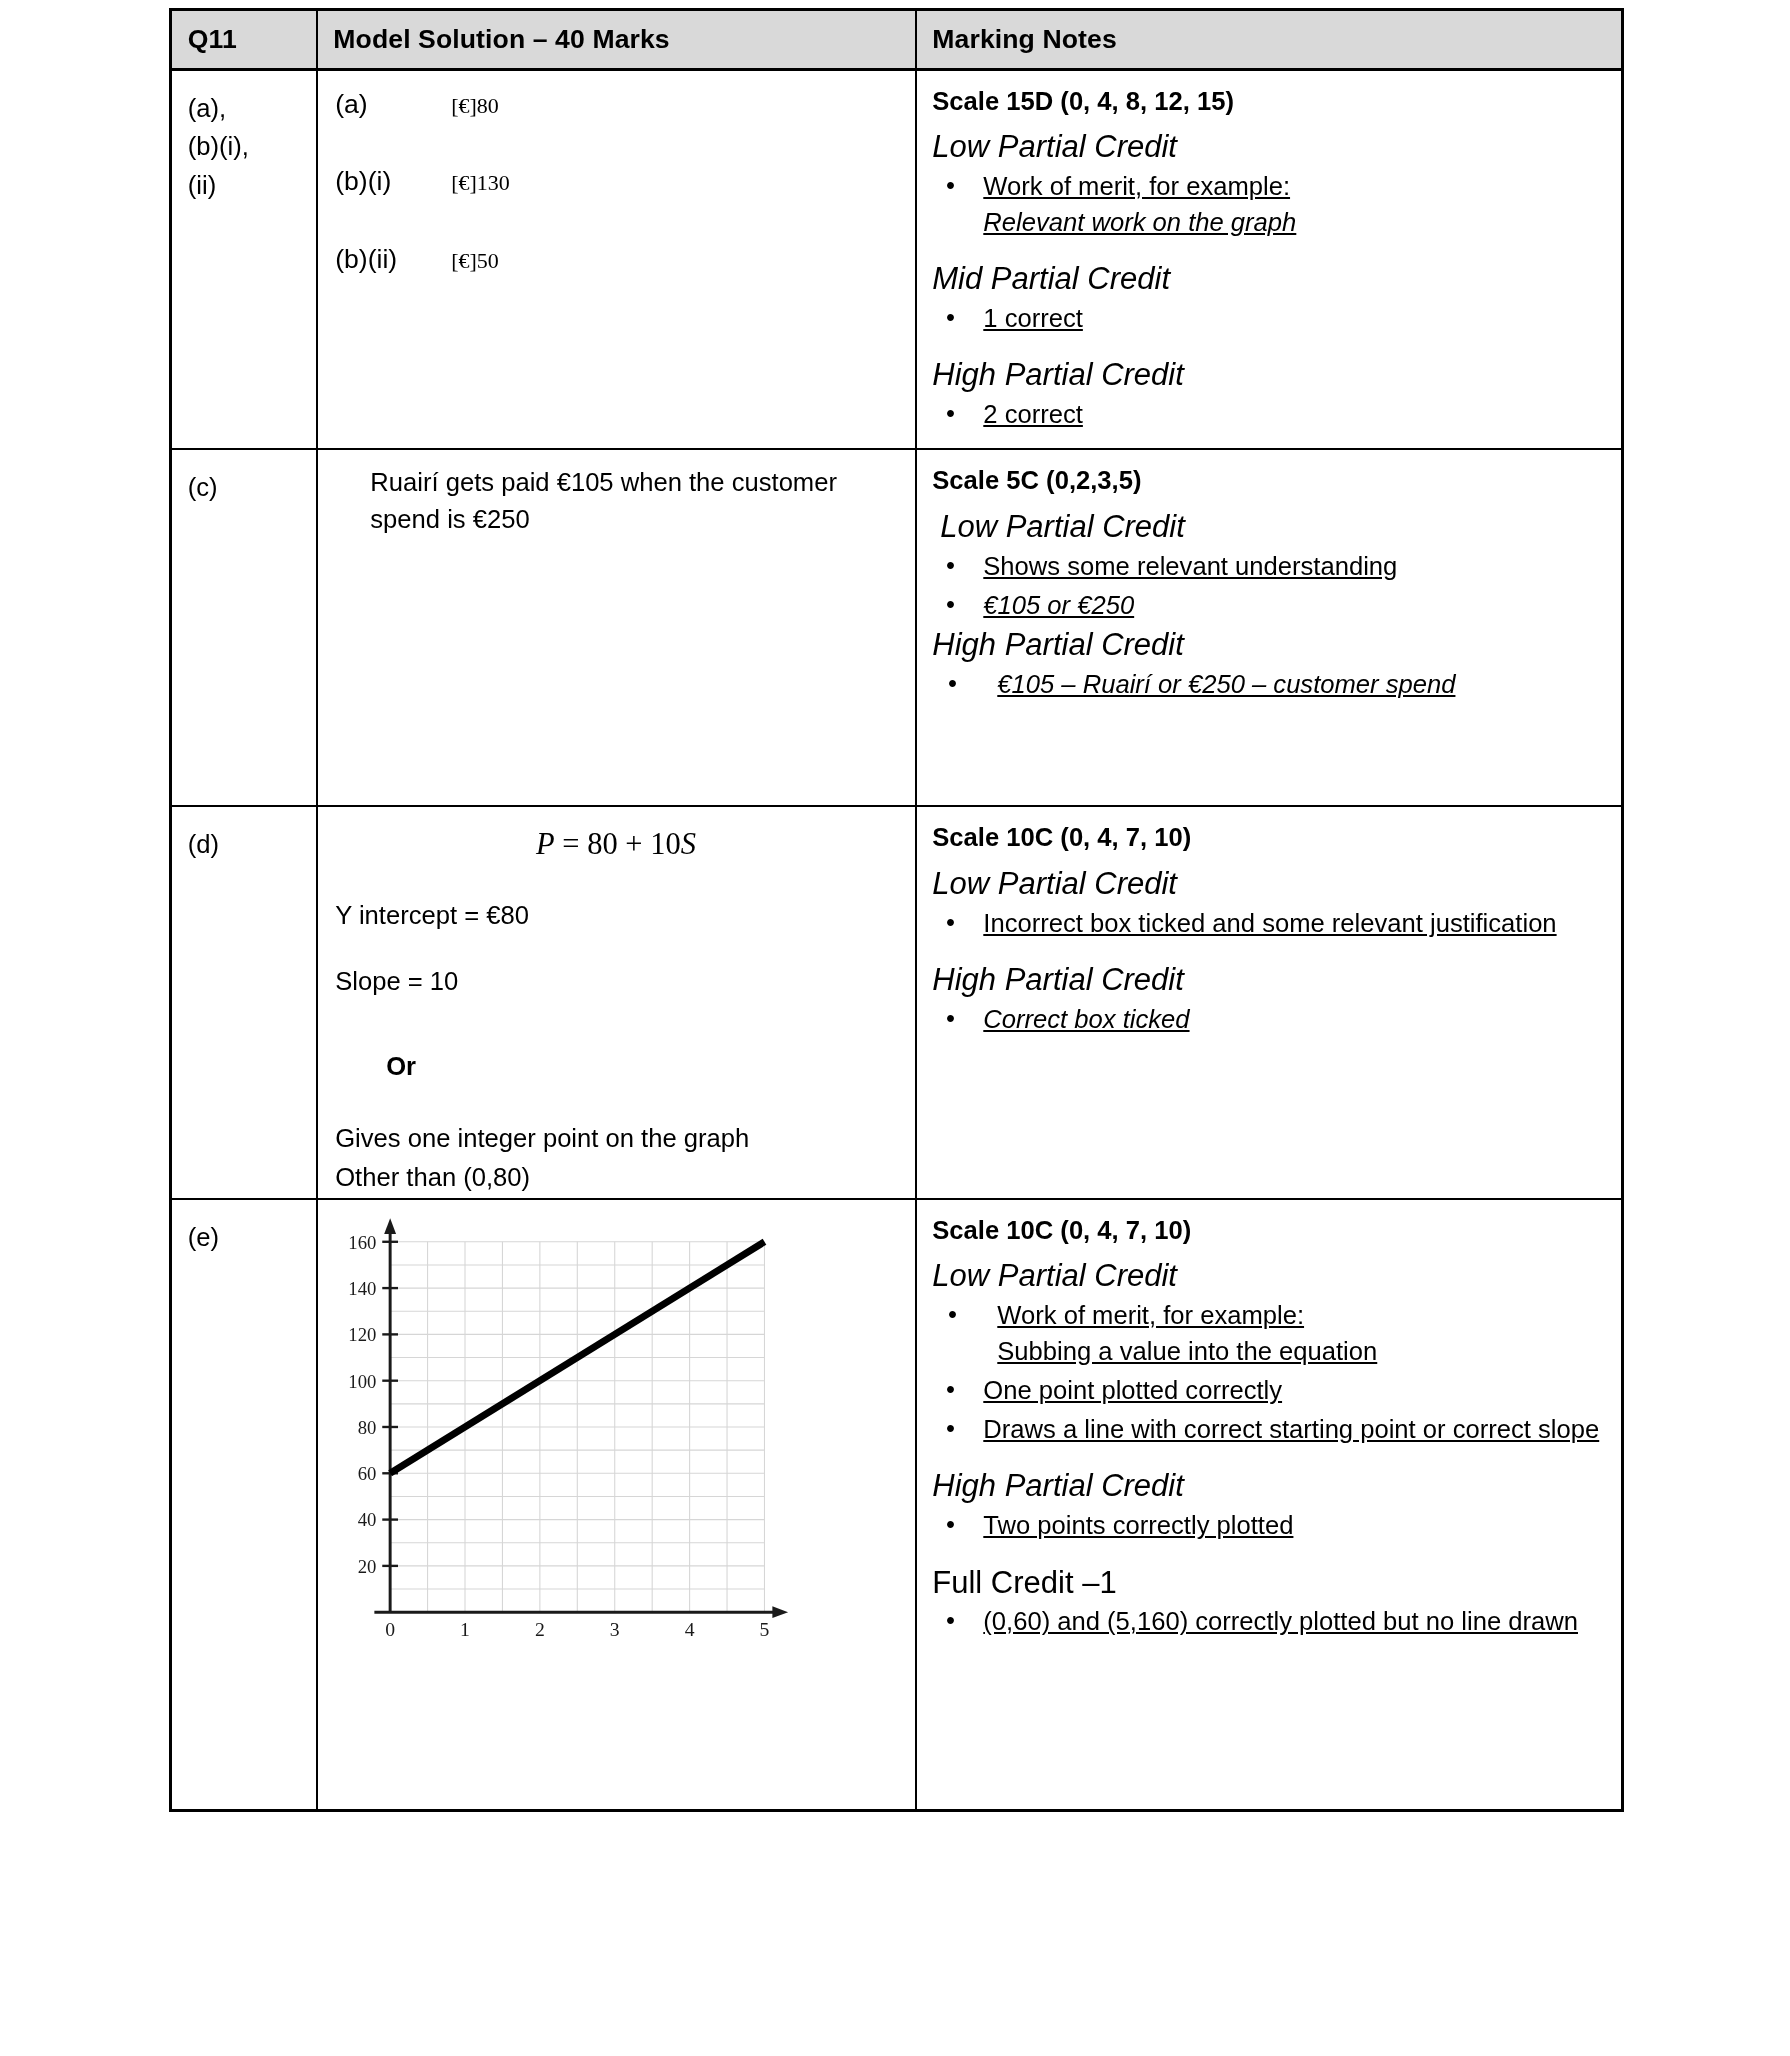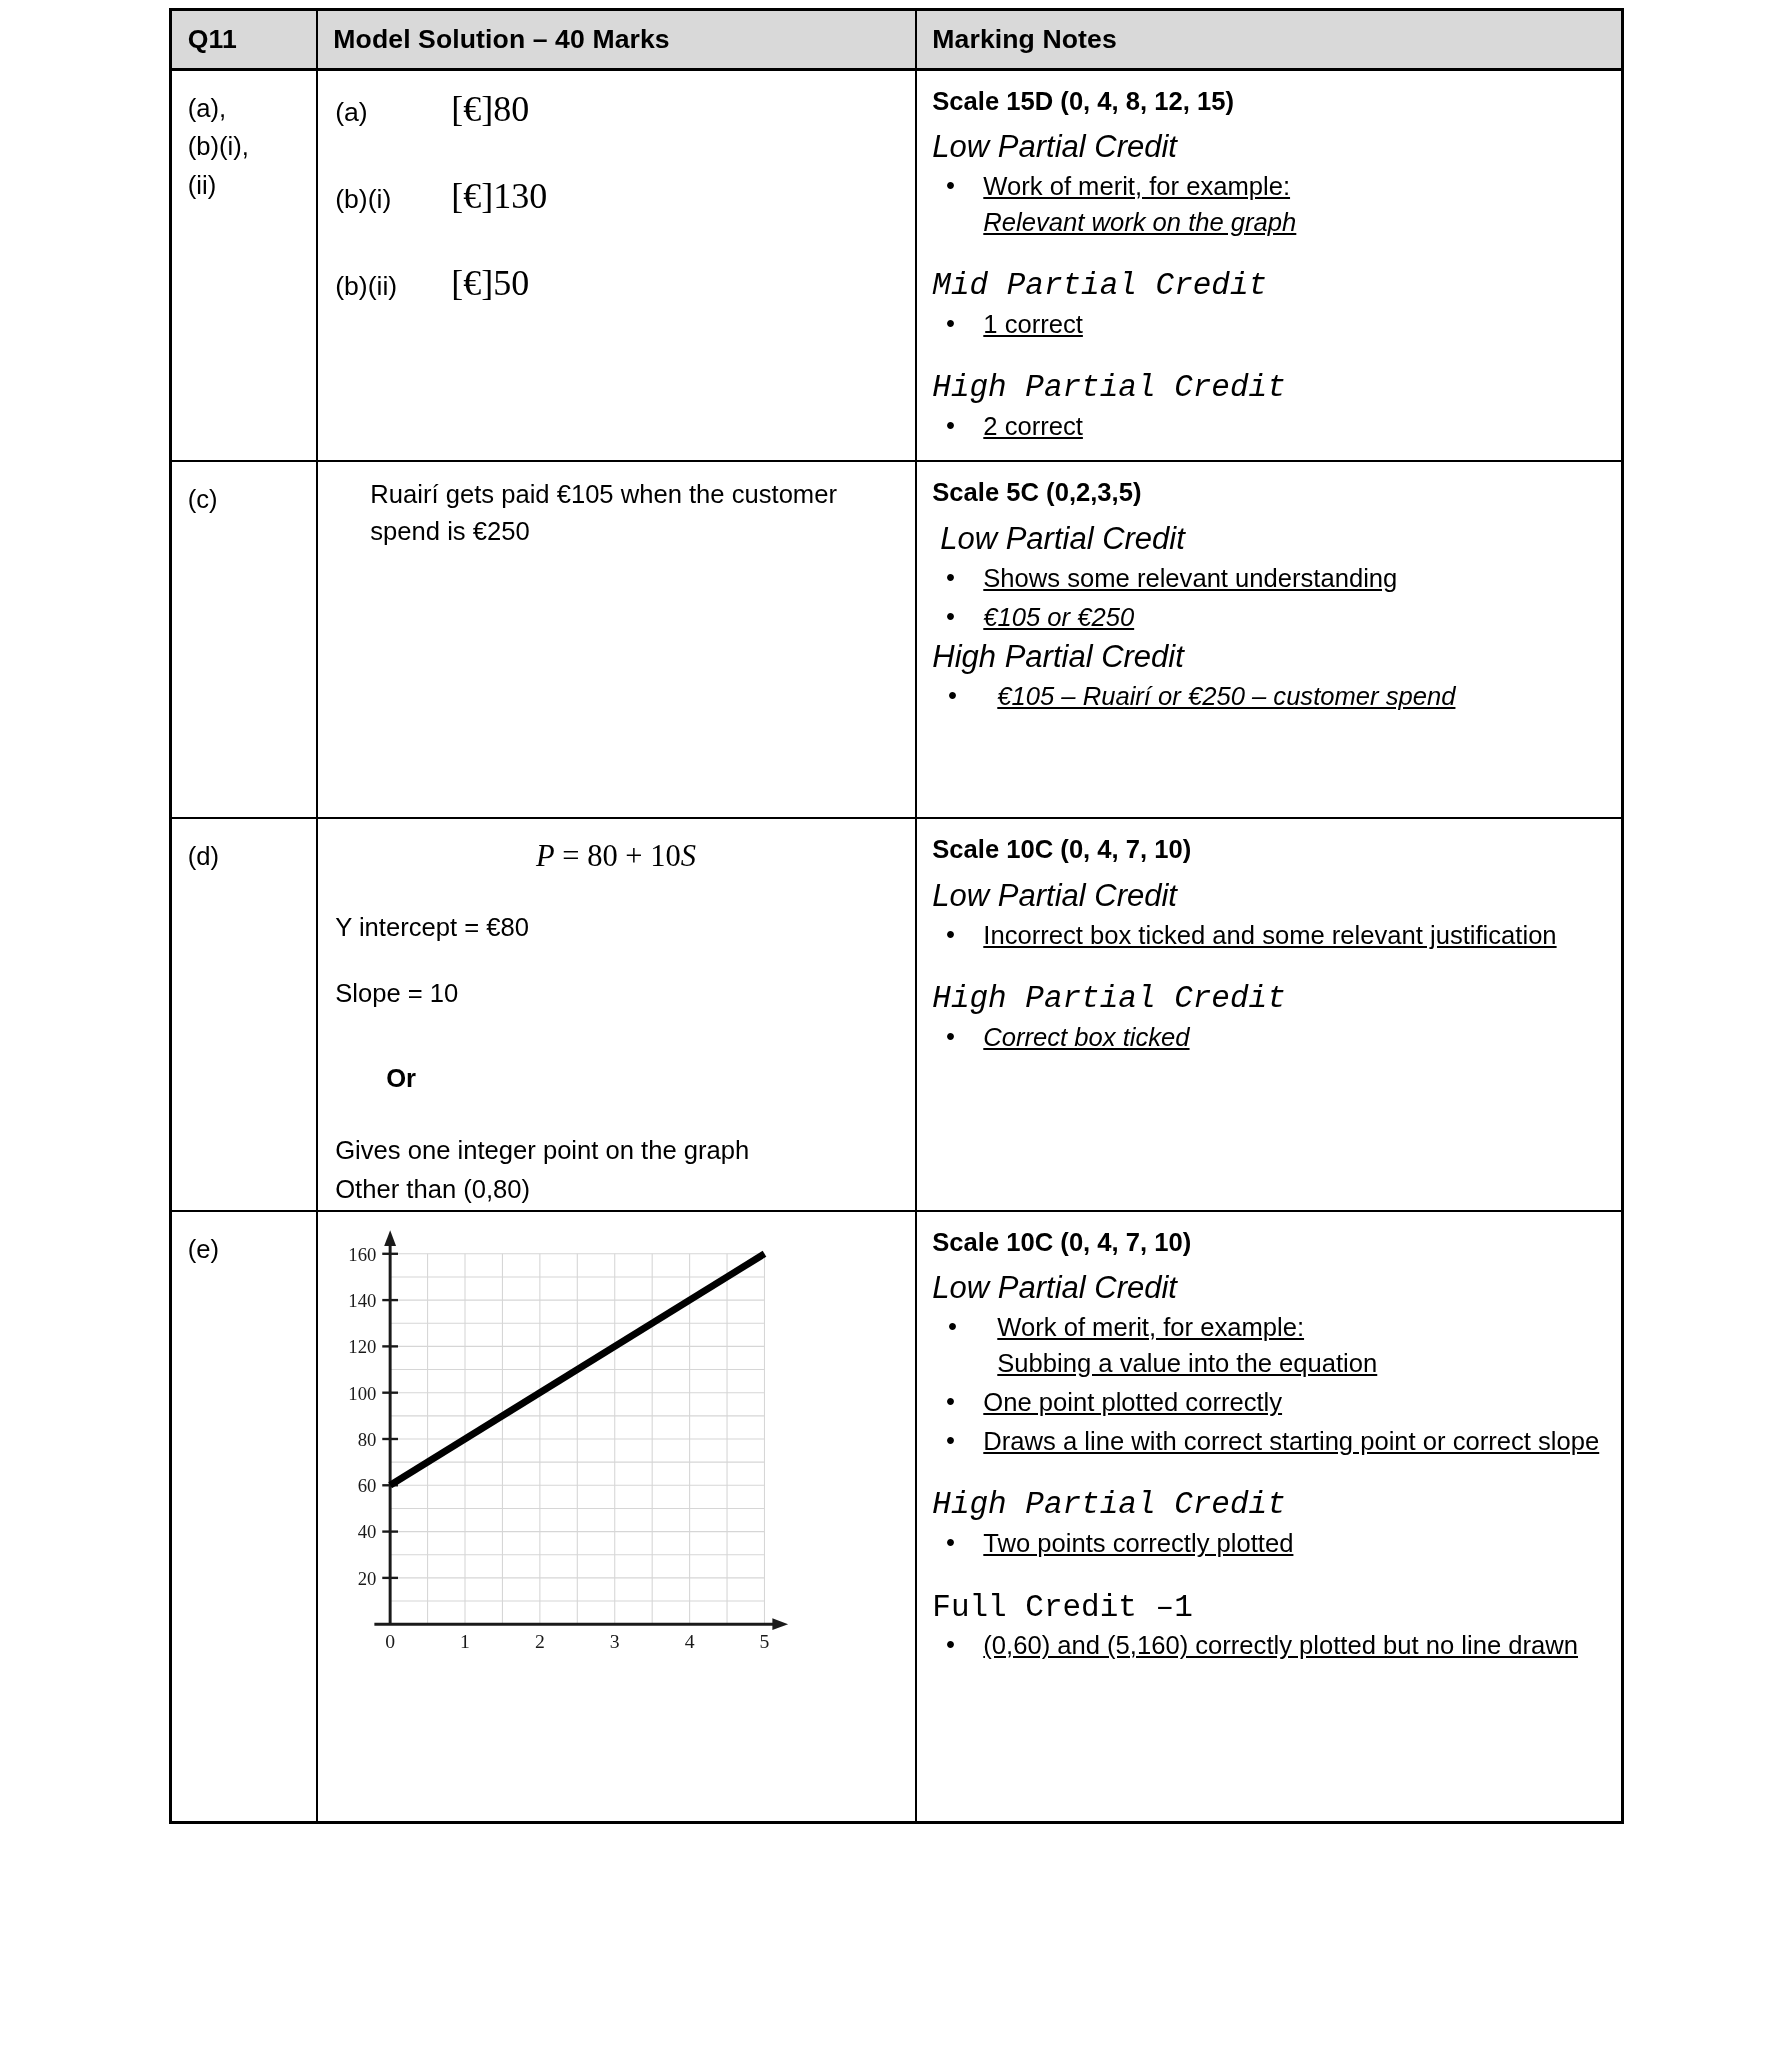"[€]80" .ans-val { font-size: 36px -> 22px }
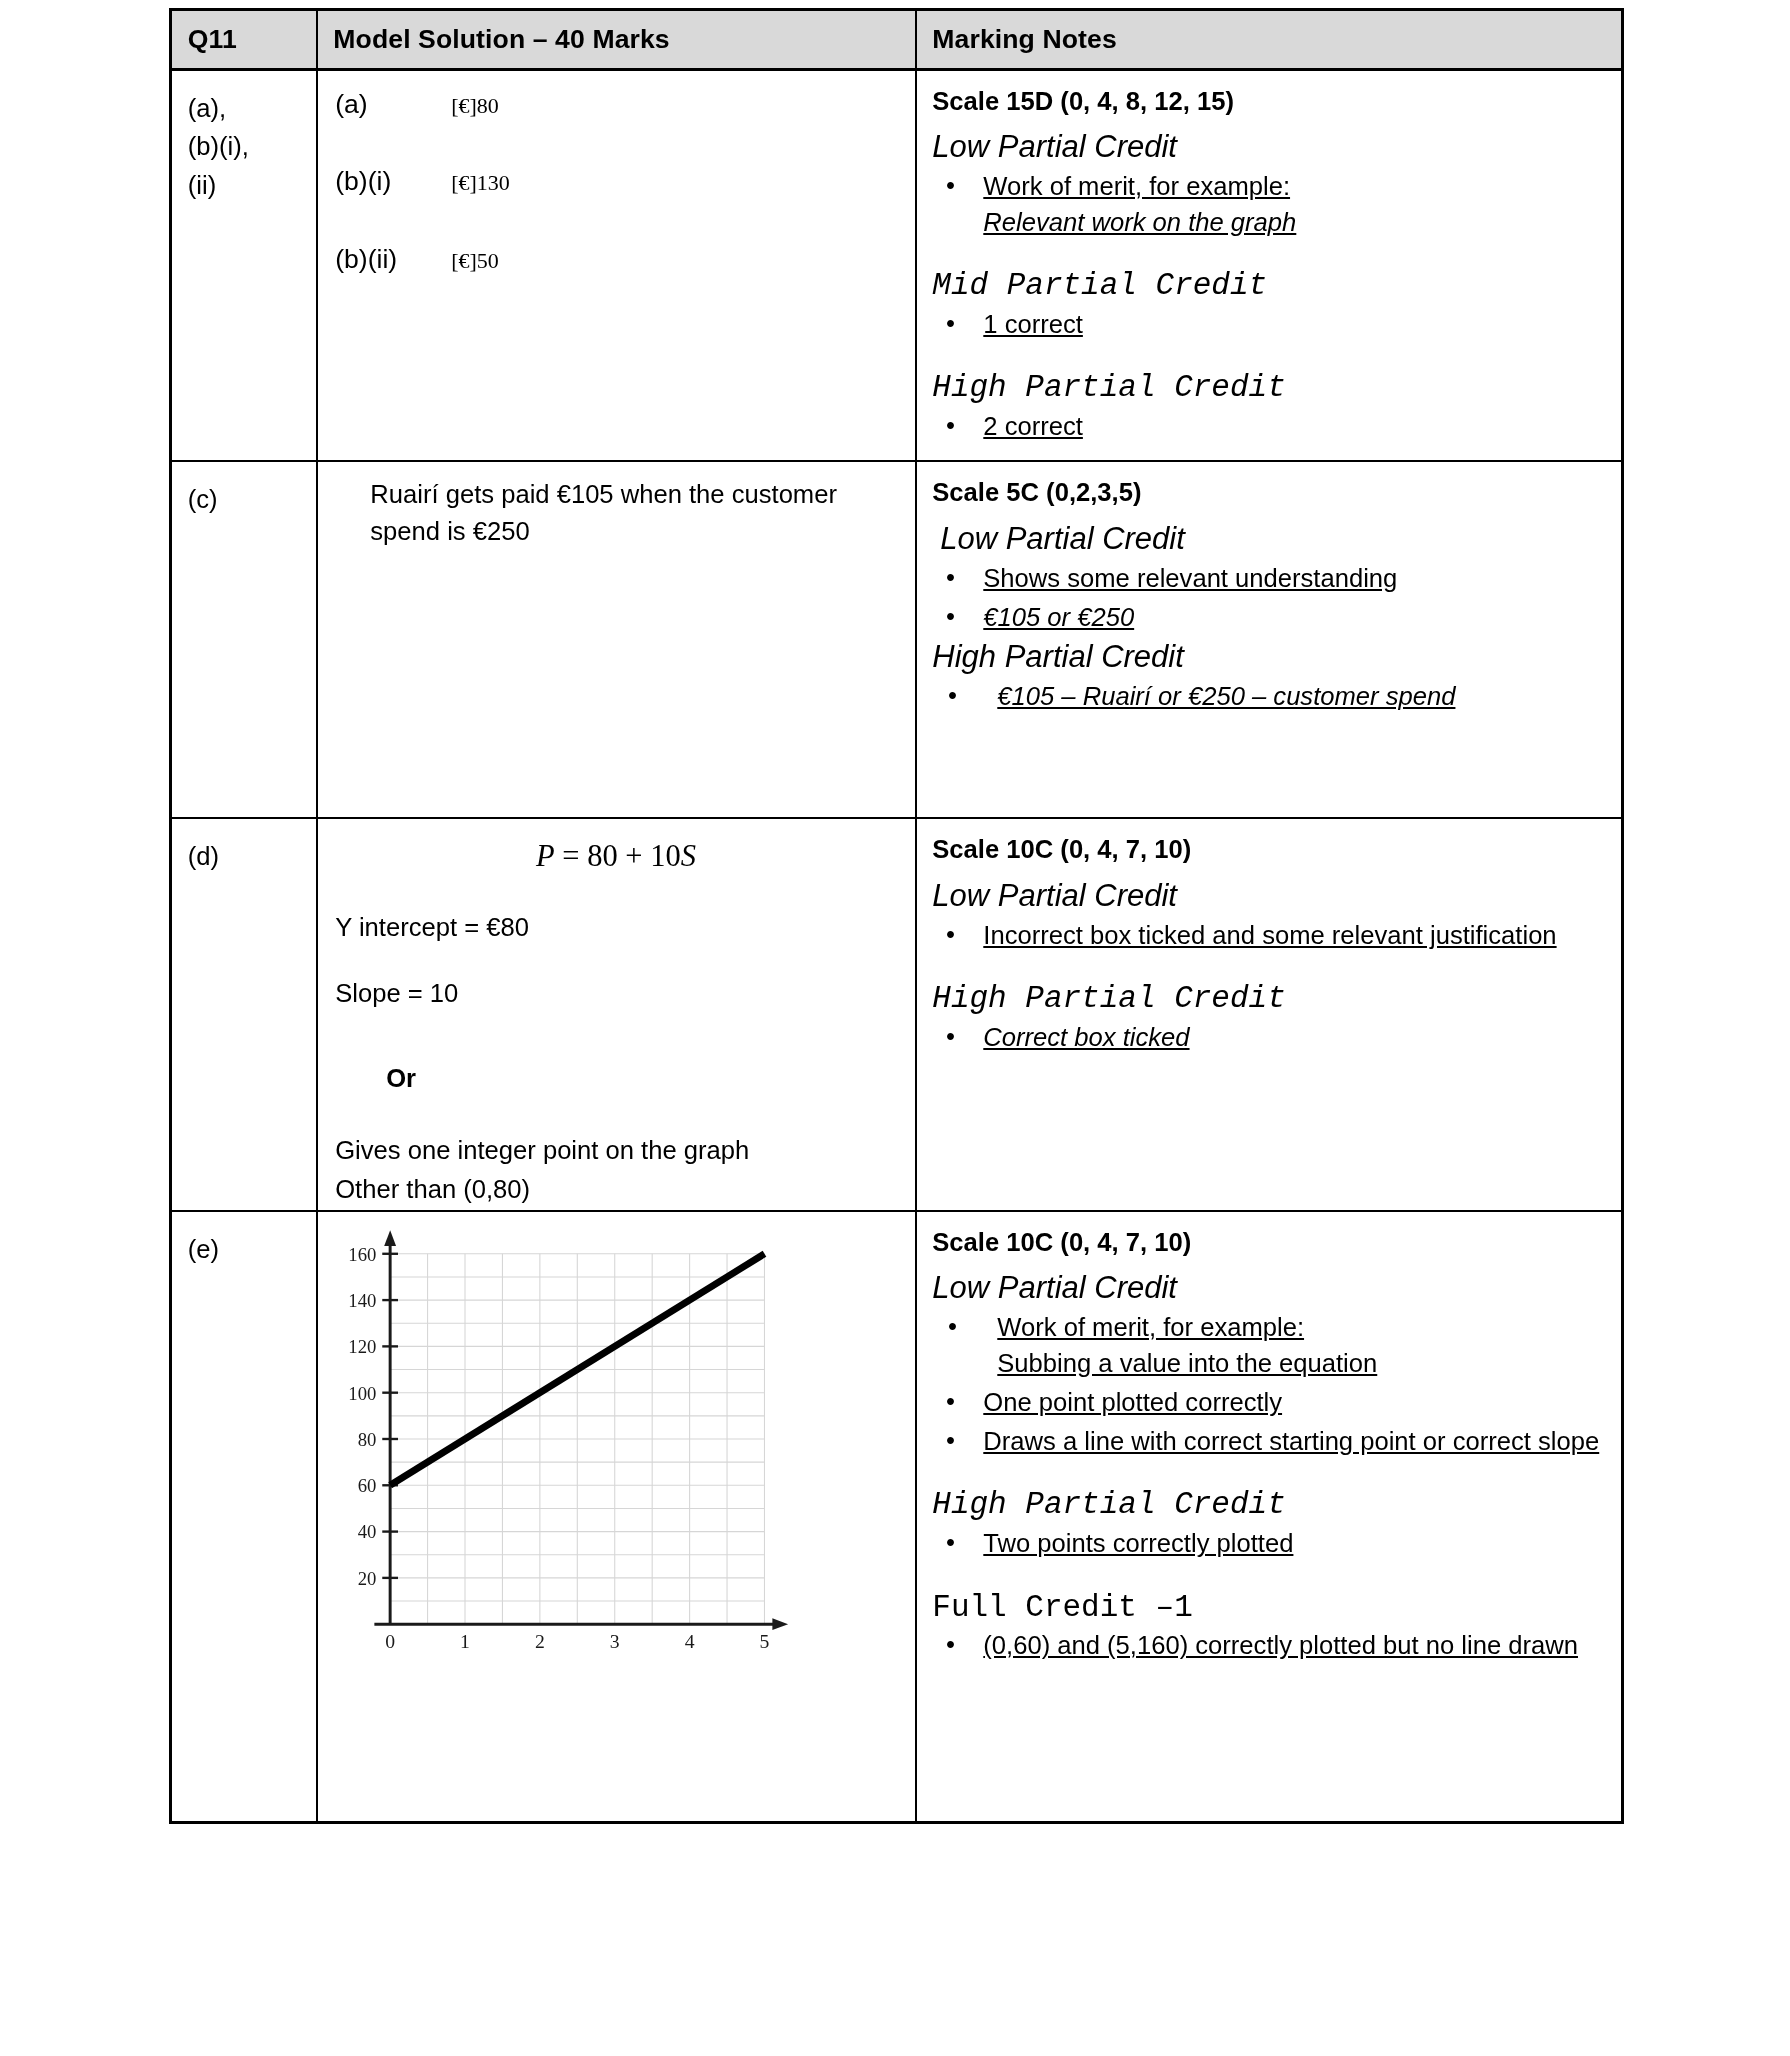"Mid Partial Credit" .gap-above { font-family: Liberation Mono, monospace -> none; margin-top: 28px -> 21px }
